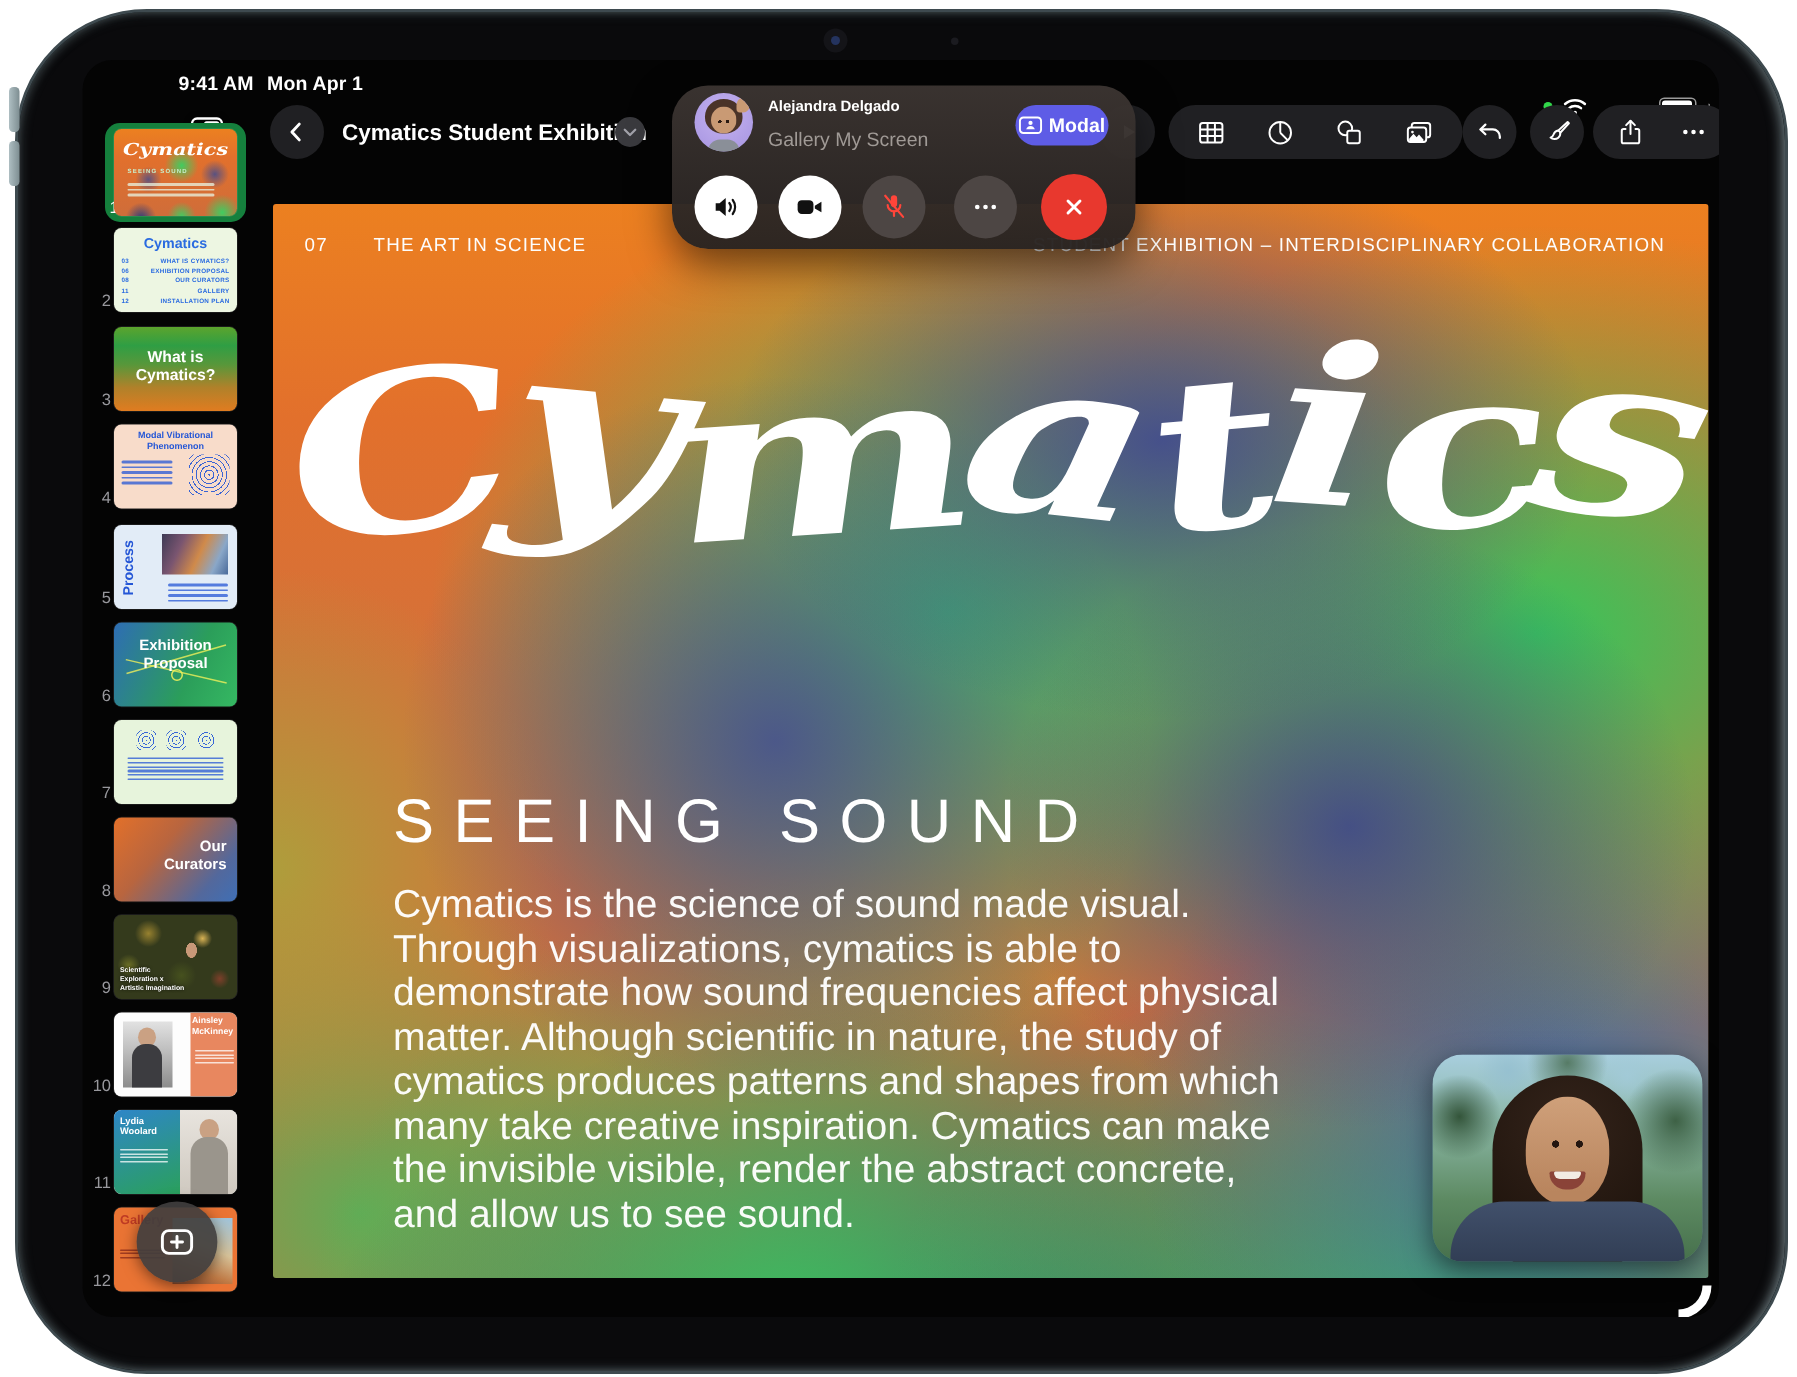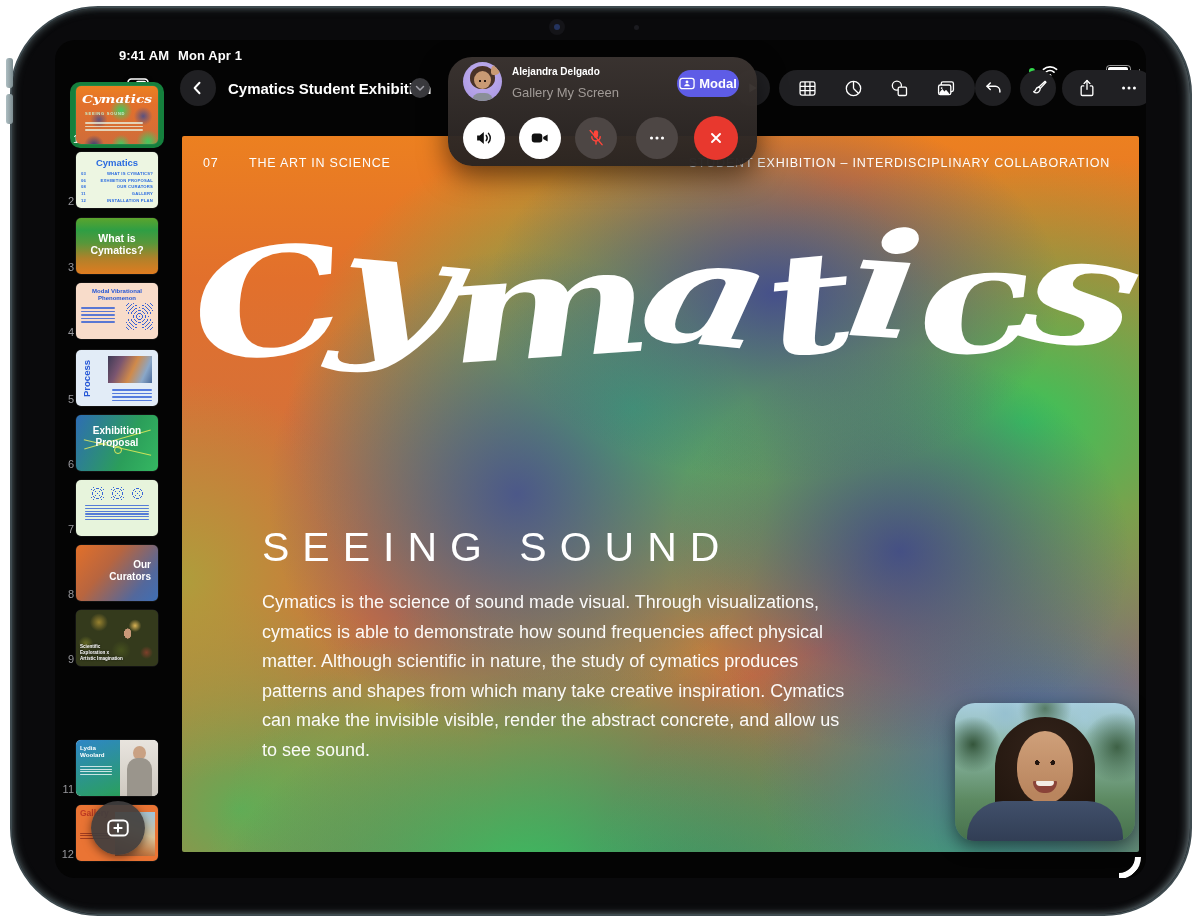"Cymatics is the science of" .s-body { font-size: 18px -> 26px }
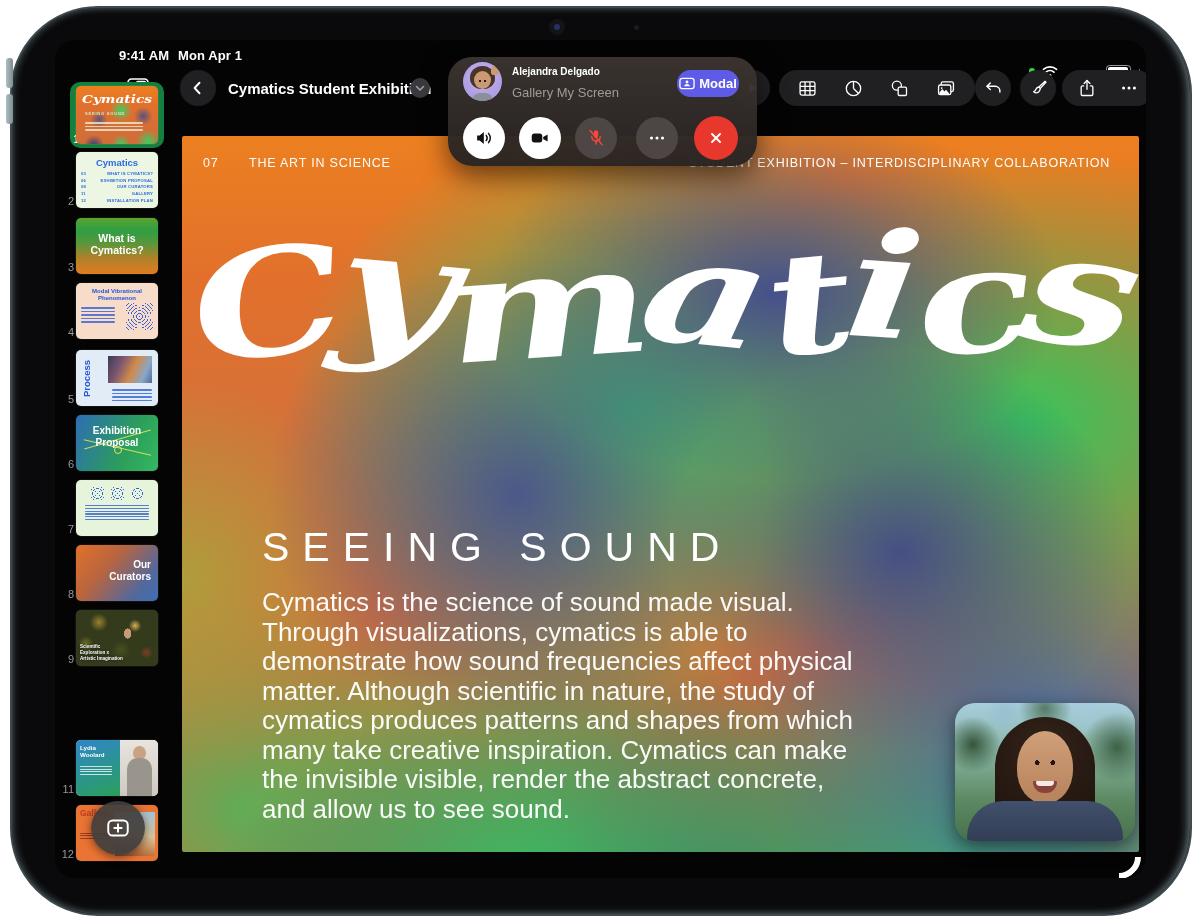"10" div.srow { html: none -> <div> <span>10</span> <div> <div></div> <div></div> <div>Ainsley McKinney</div> <div> <i></i> <i></i> <i></i> <i></i> </div> </div> </div> }
